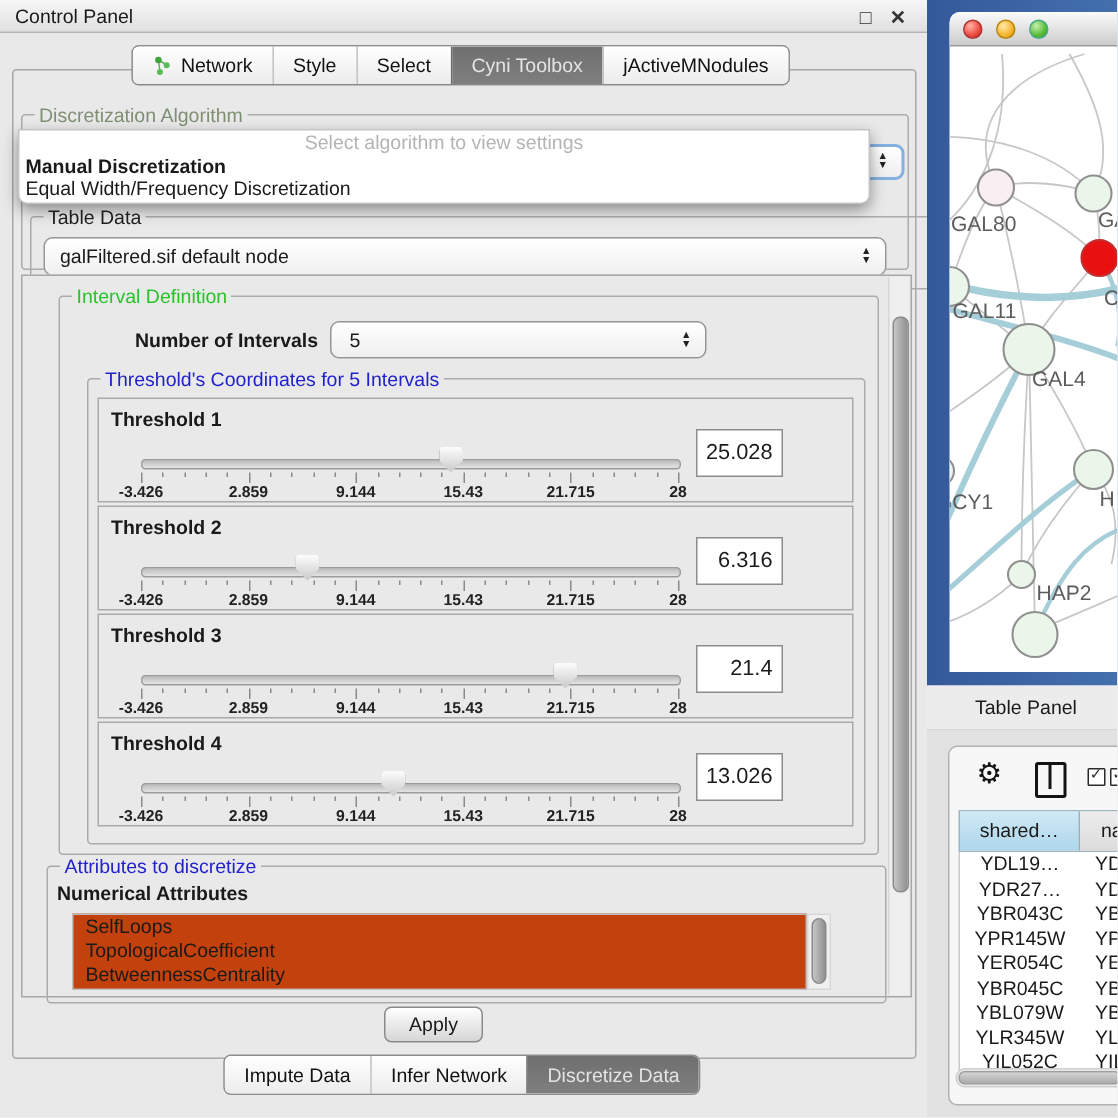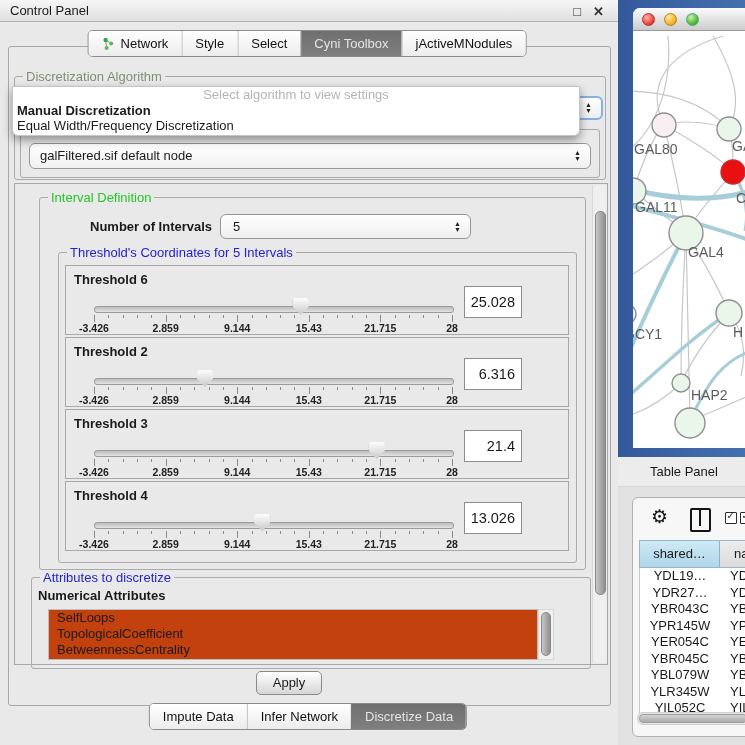"galFiltered.sif default node" #table-data-group { padding-left: none -> 28px; top: 129px -> 144px }
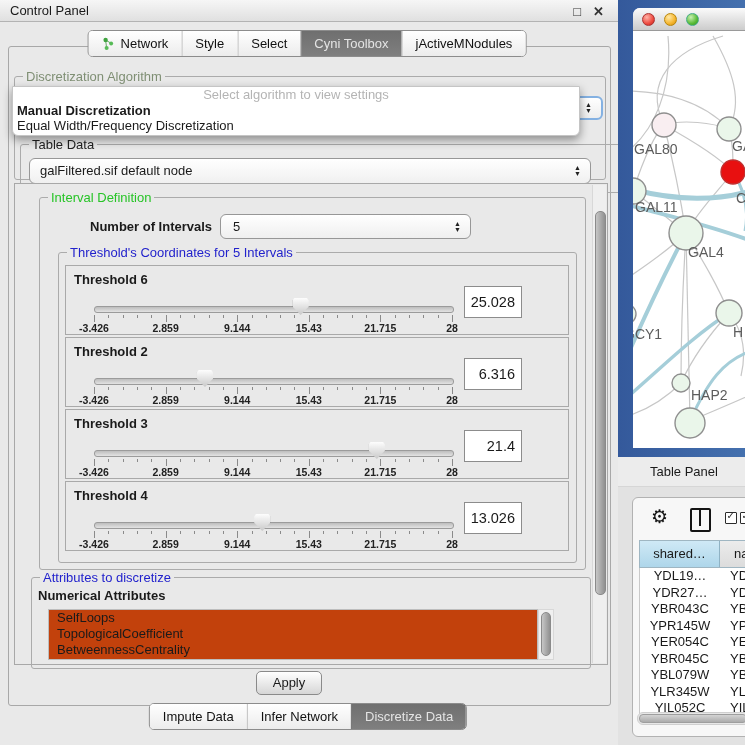"Threshold 6" div.tlabel { text: 6 -> 1 }
